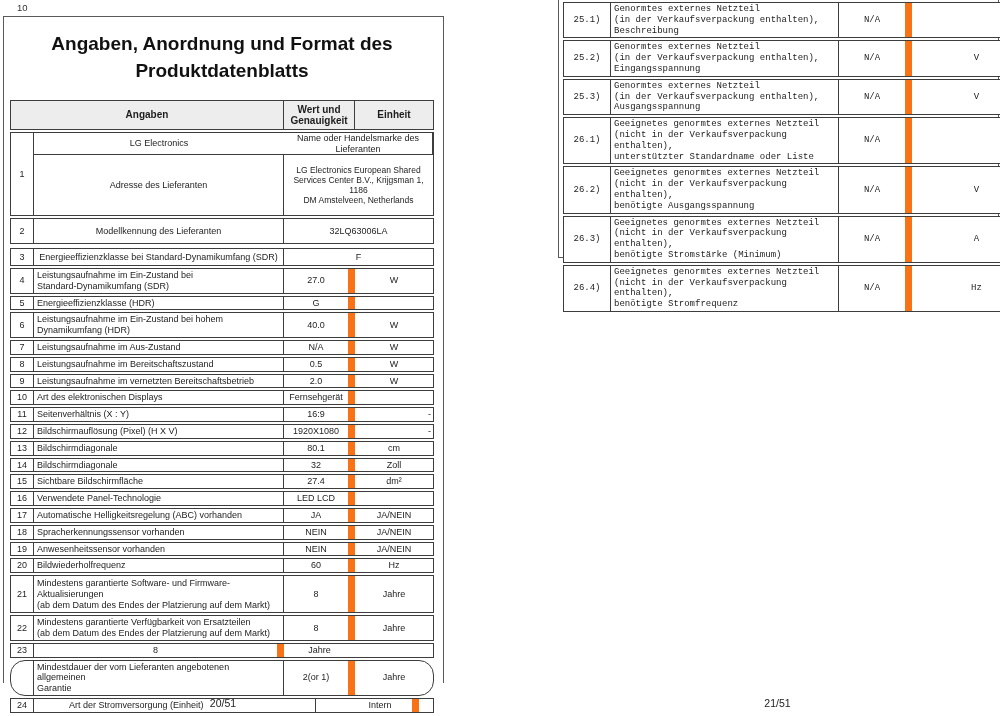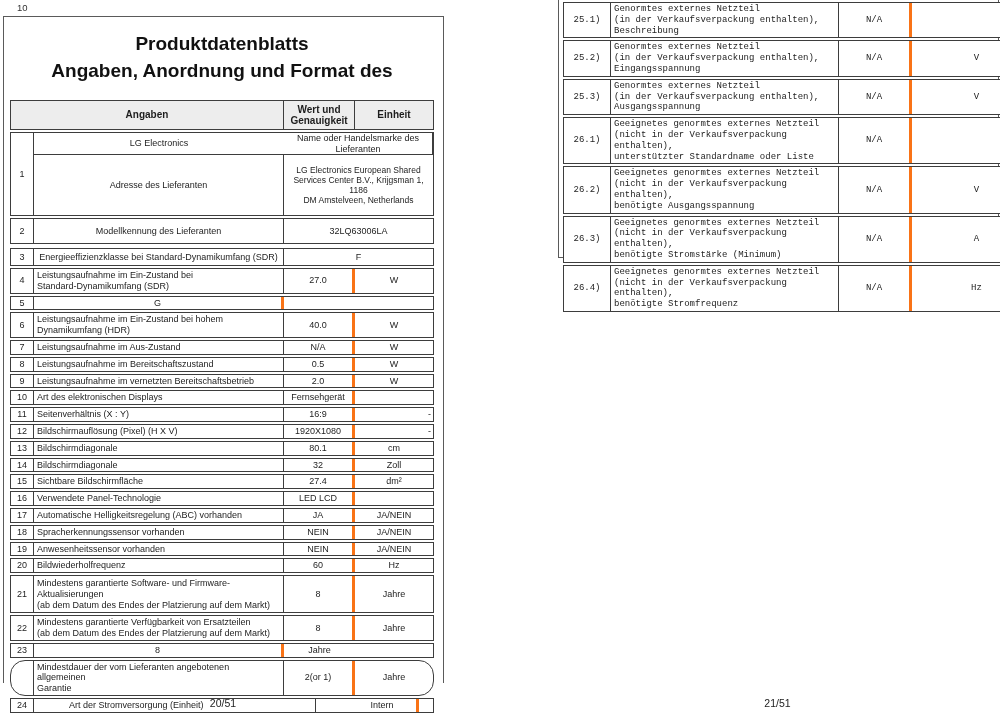"N/A" .c.val { border-right: 3px solid #f97316 -> 7px solid #f97316 }
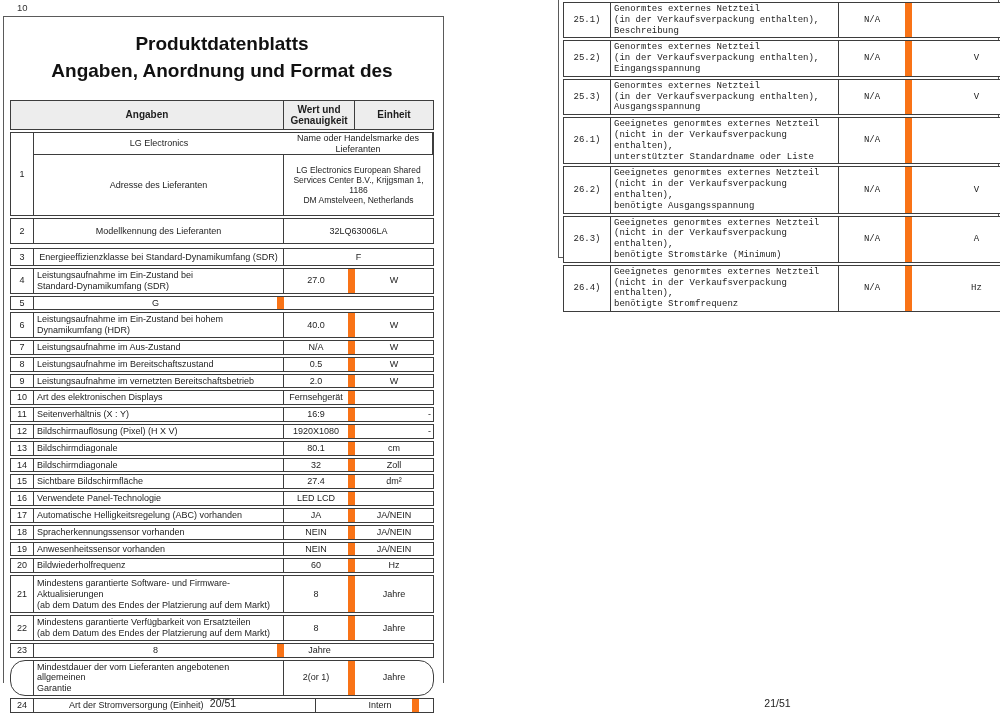"Produktdatenblatts" div { order: before "Angaben, Anordnung und Format des" -> after "Angaben, Anordnung und Format des" }
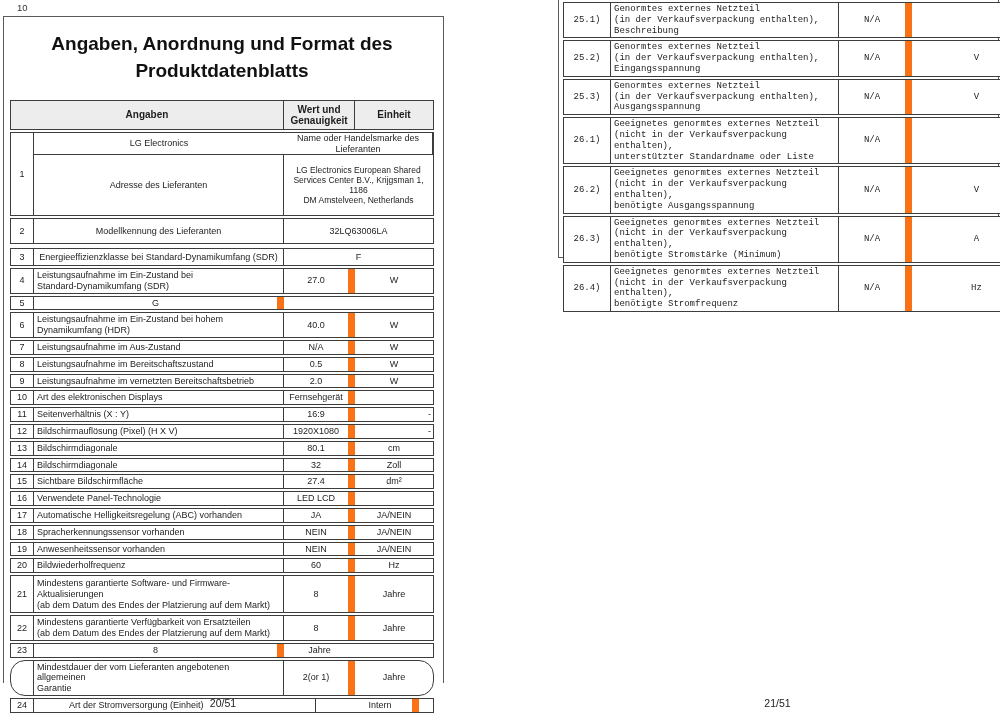"Energieeffizienzklasse (HDR)" div.c { html: none -> <div>Energieeffizienzklasse (HDR)</div> }
